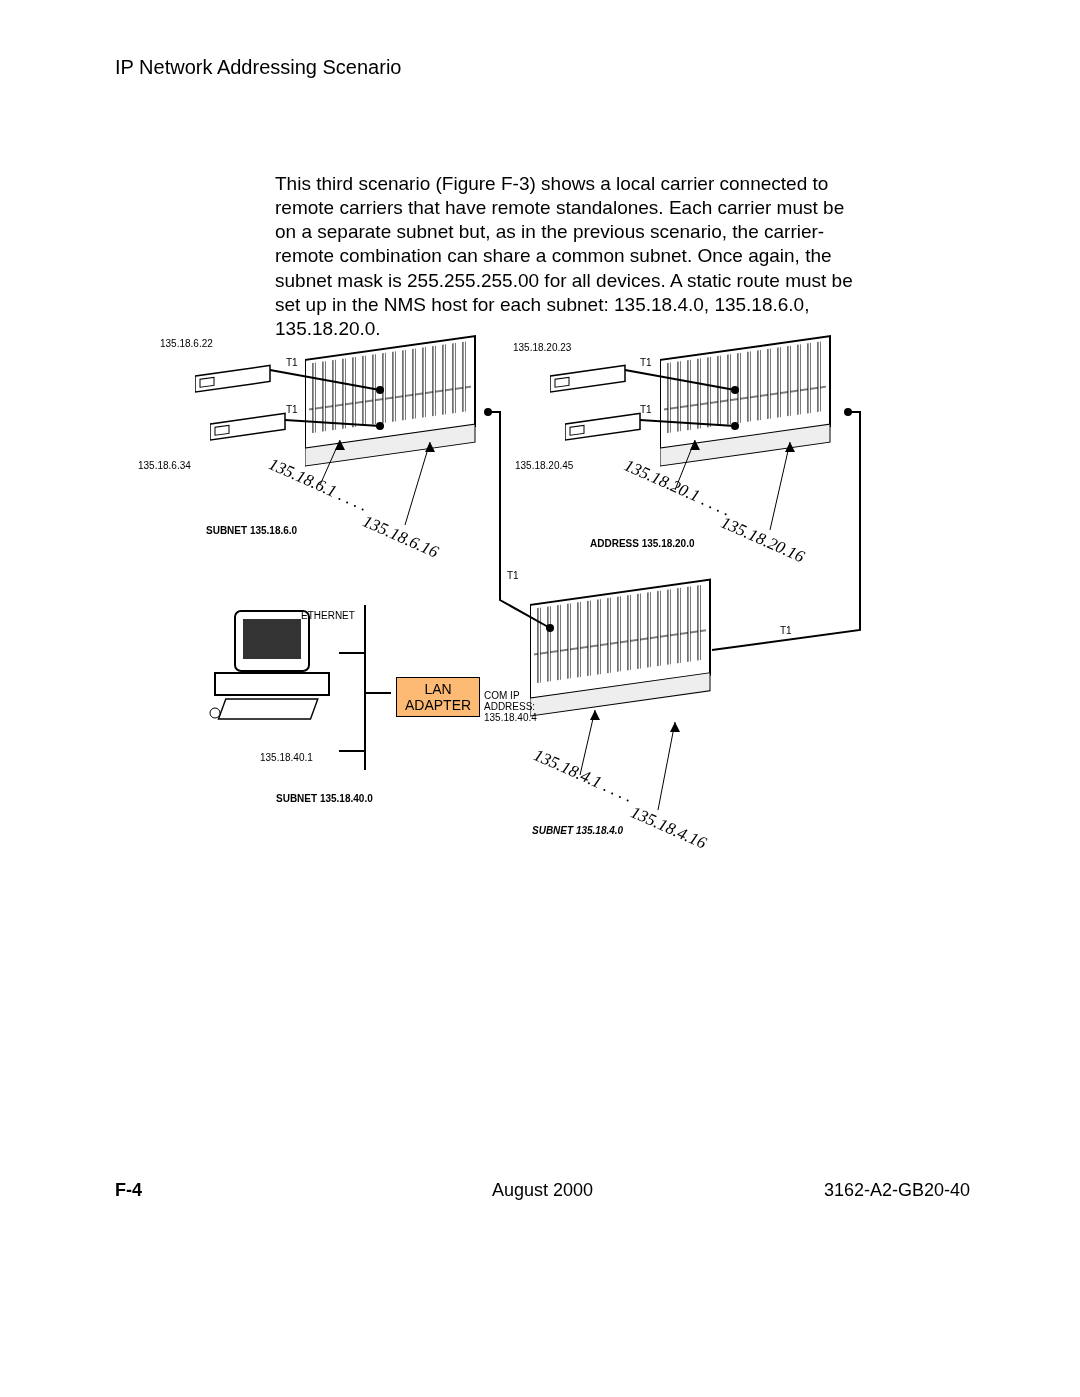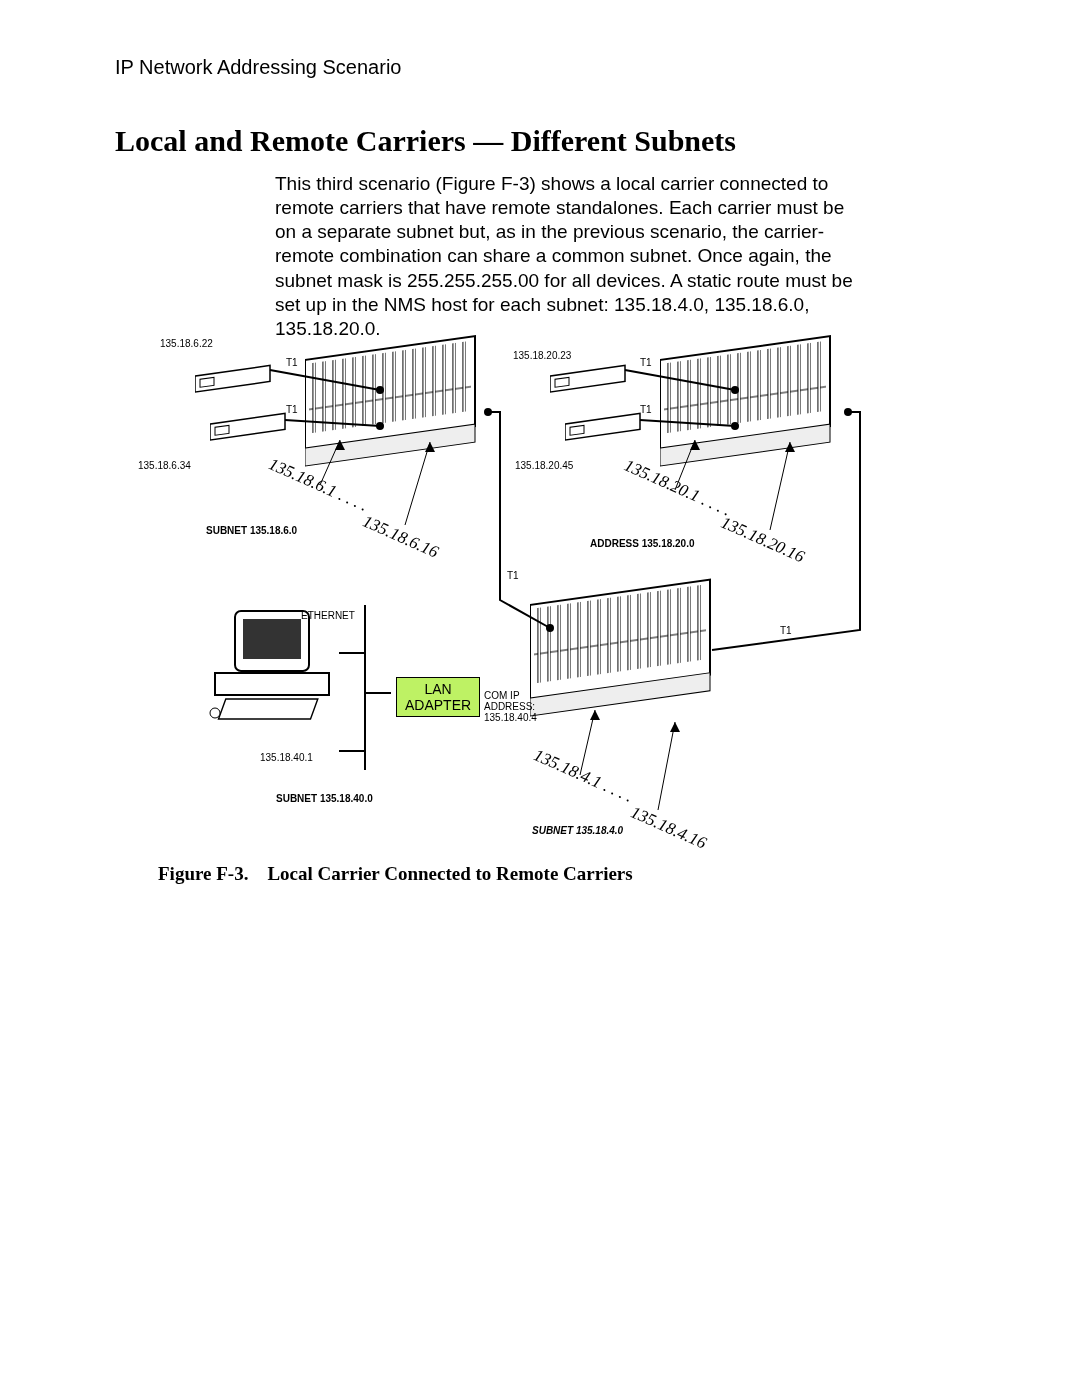"Local and Remote Carriers —" div.title { html: <div>Local and Remote Carriers — Different Subnets</div> -> none }
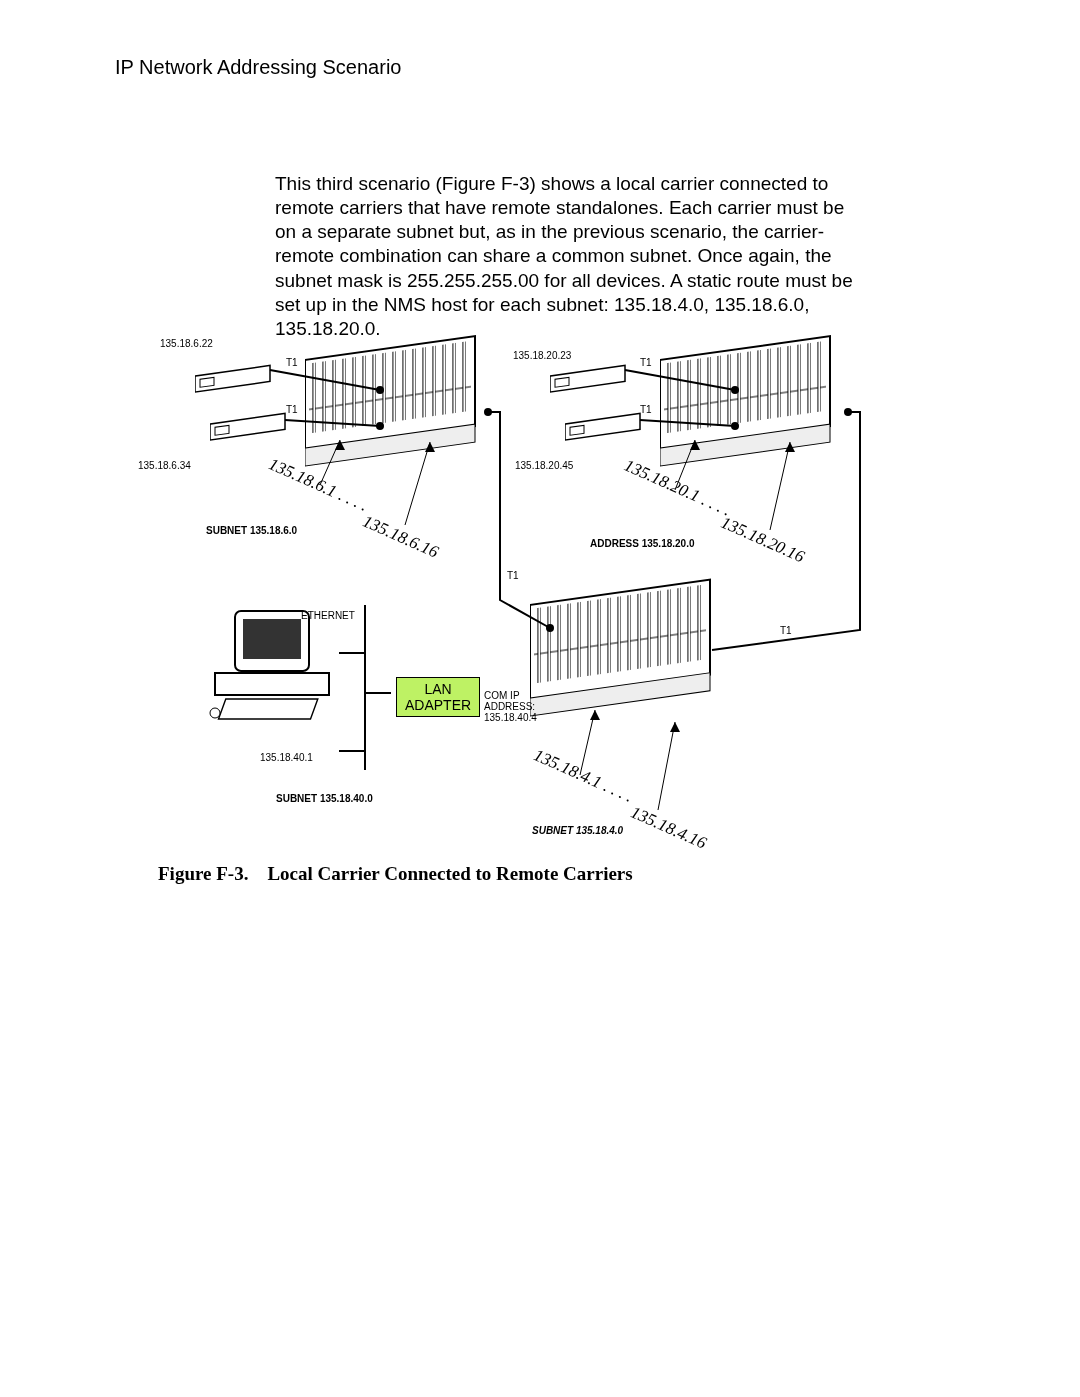"135.18.20.23" span.figure-label { top: 20px -> 12px }
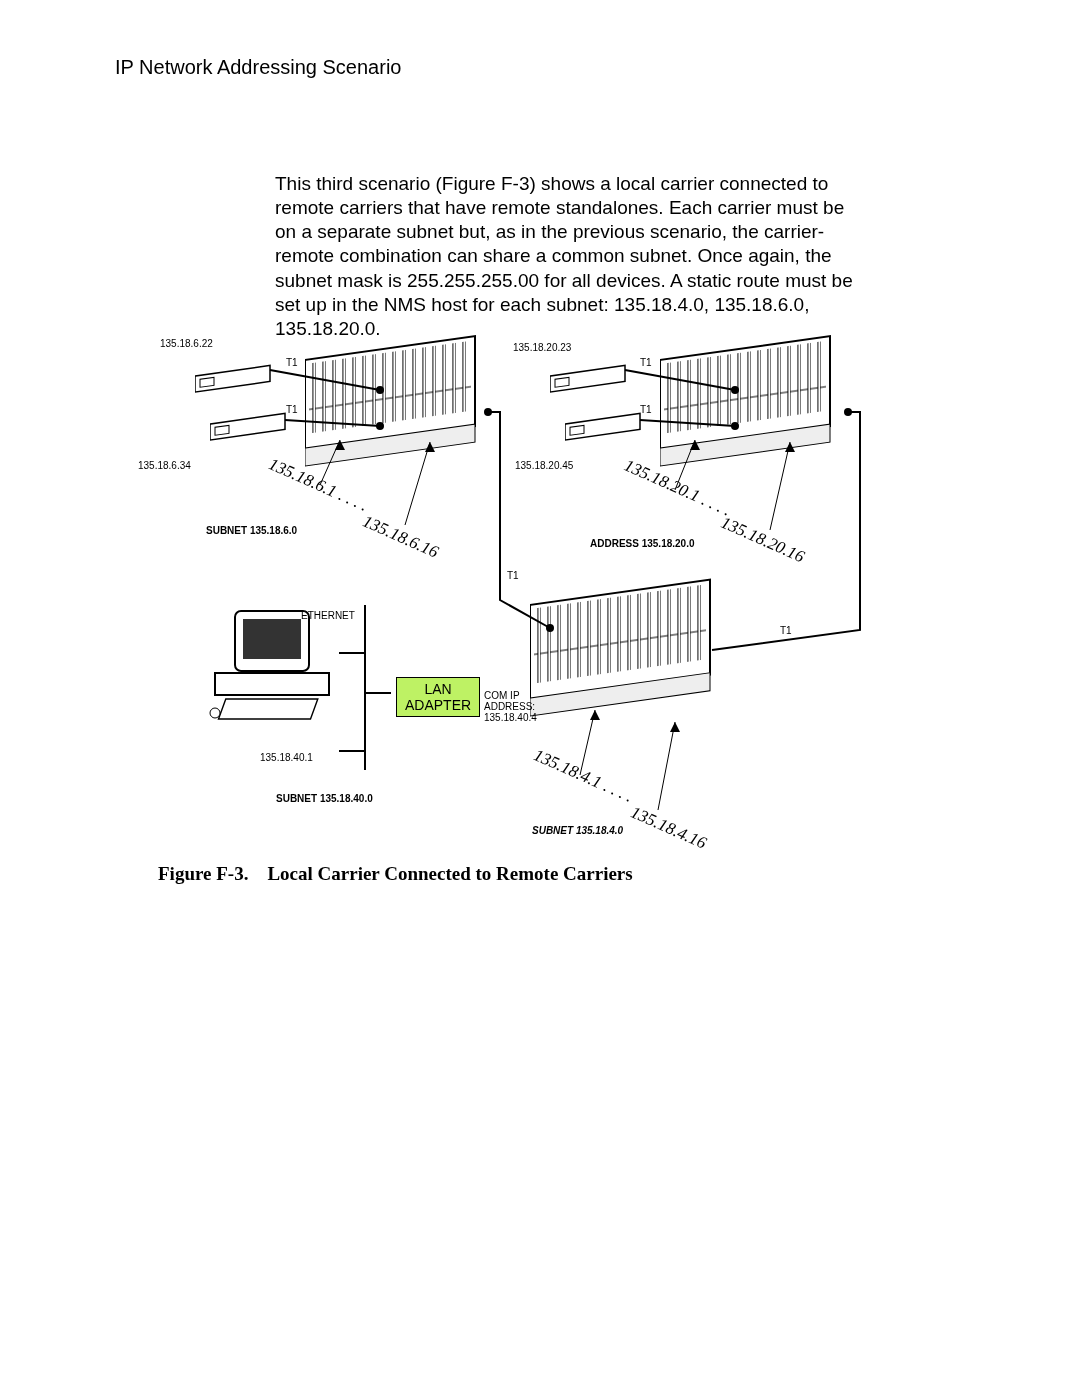"LAN" .lan-box { background: #bef264 -> #fdba74 }
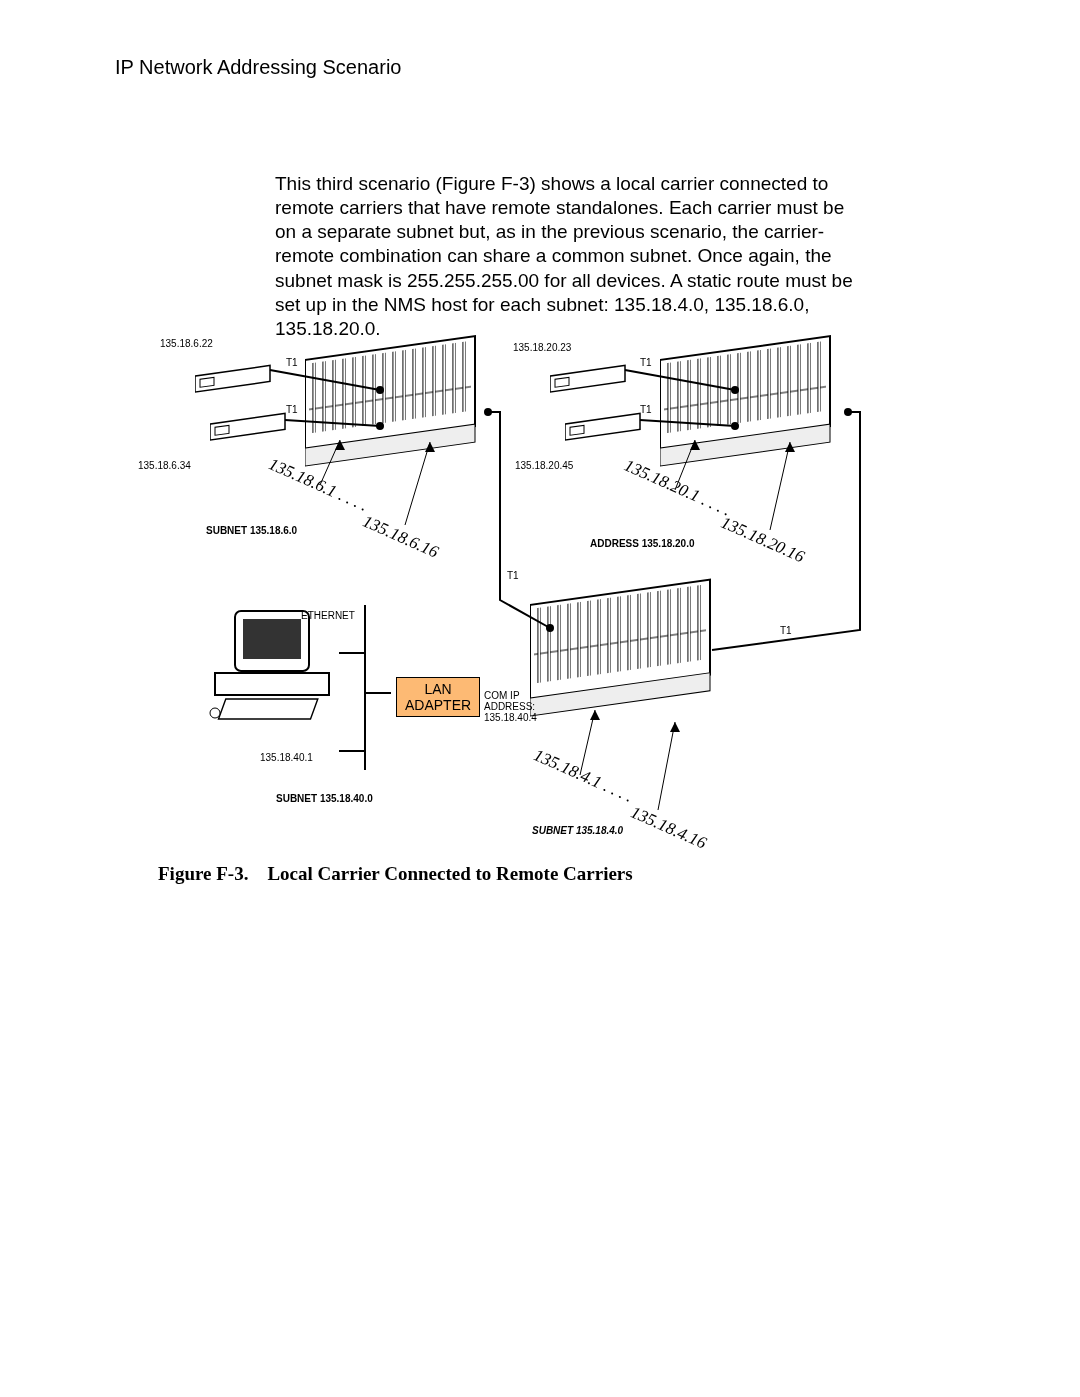"Figure F-3. Local Carrier Connected" div.caption { html: <div> <span>Figure F-3.</span>&nbsp;&nbsp;&nbsp; <span>Local Carrier Connected to Remote Carriers</span> </div> -> none }
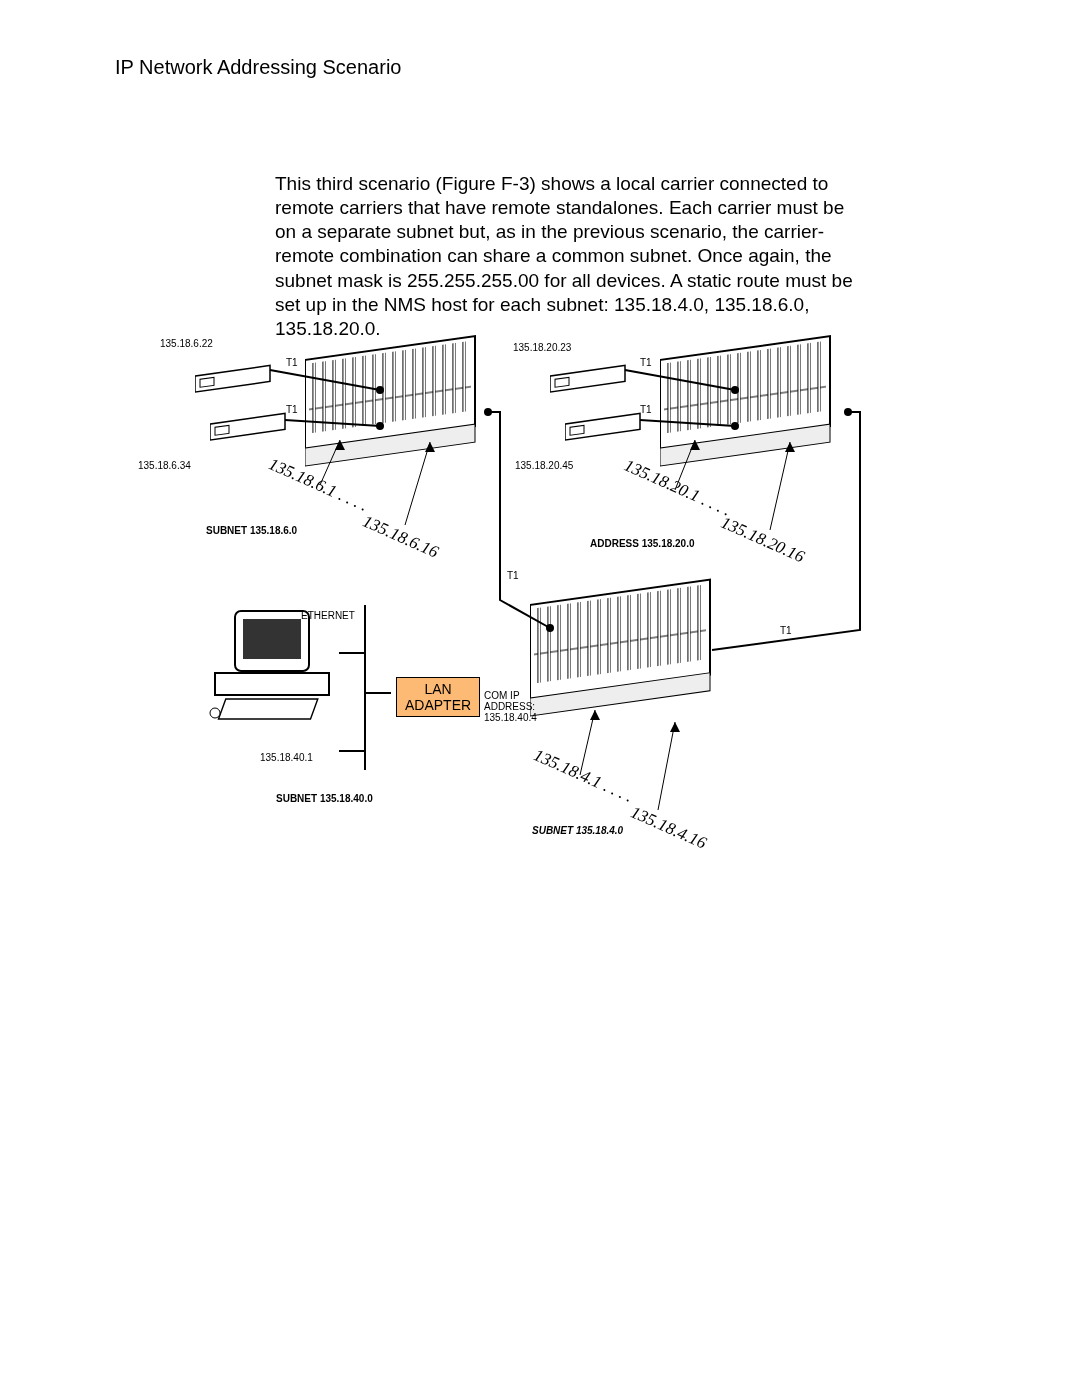"F-4" div.footer { html: none -> <div> <span>F-4</span> <span>August 2000</span> <span>3162-A2-GB20-40</span> </div> }
